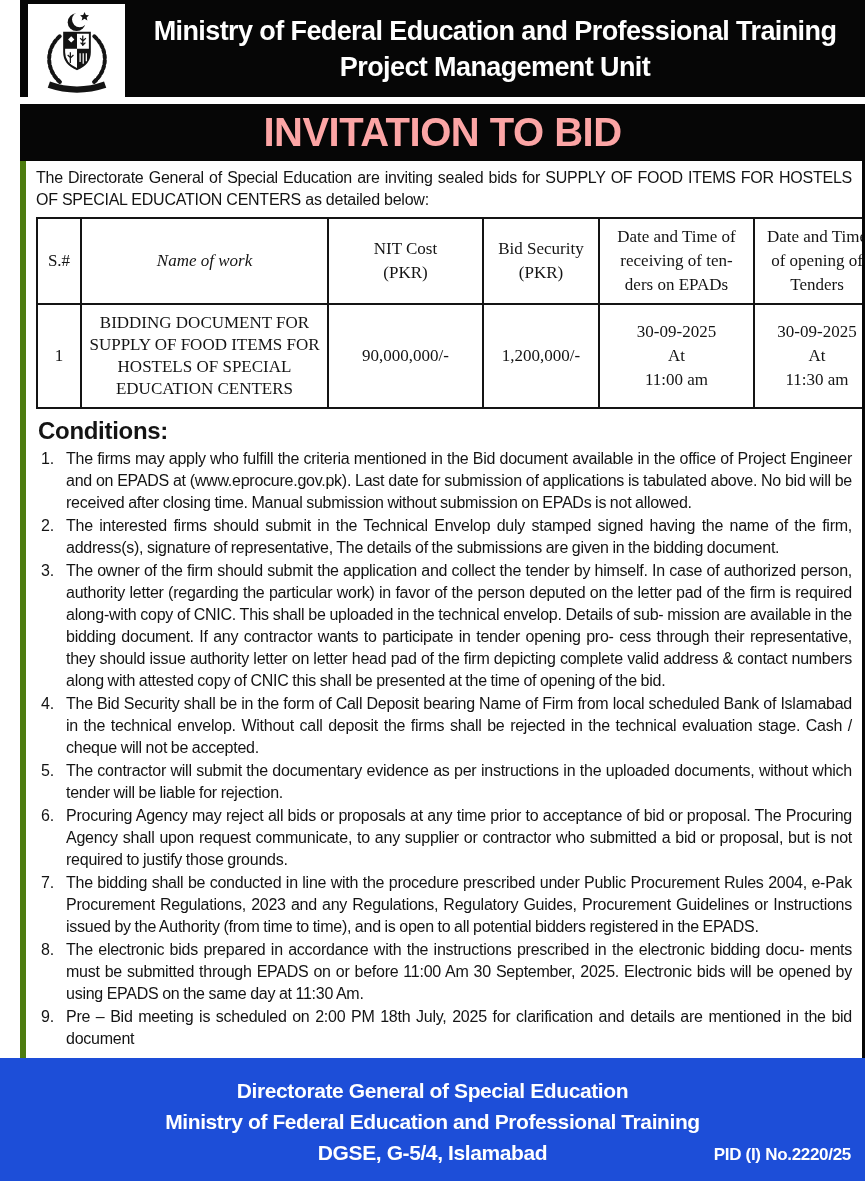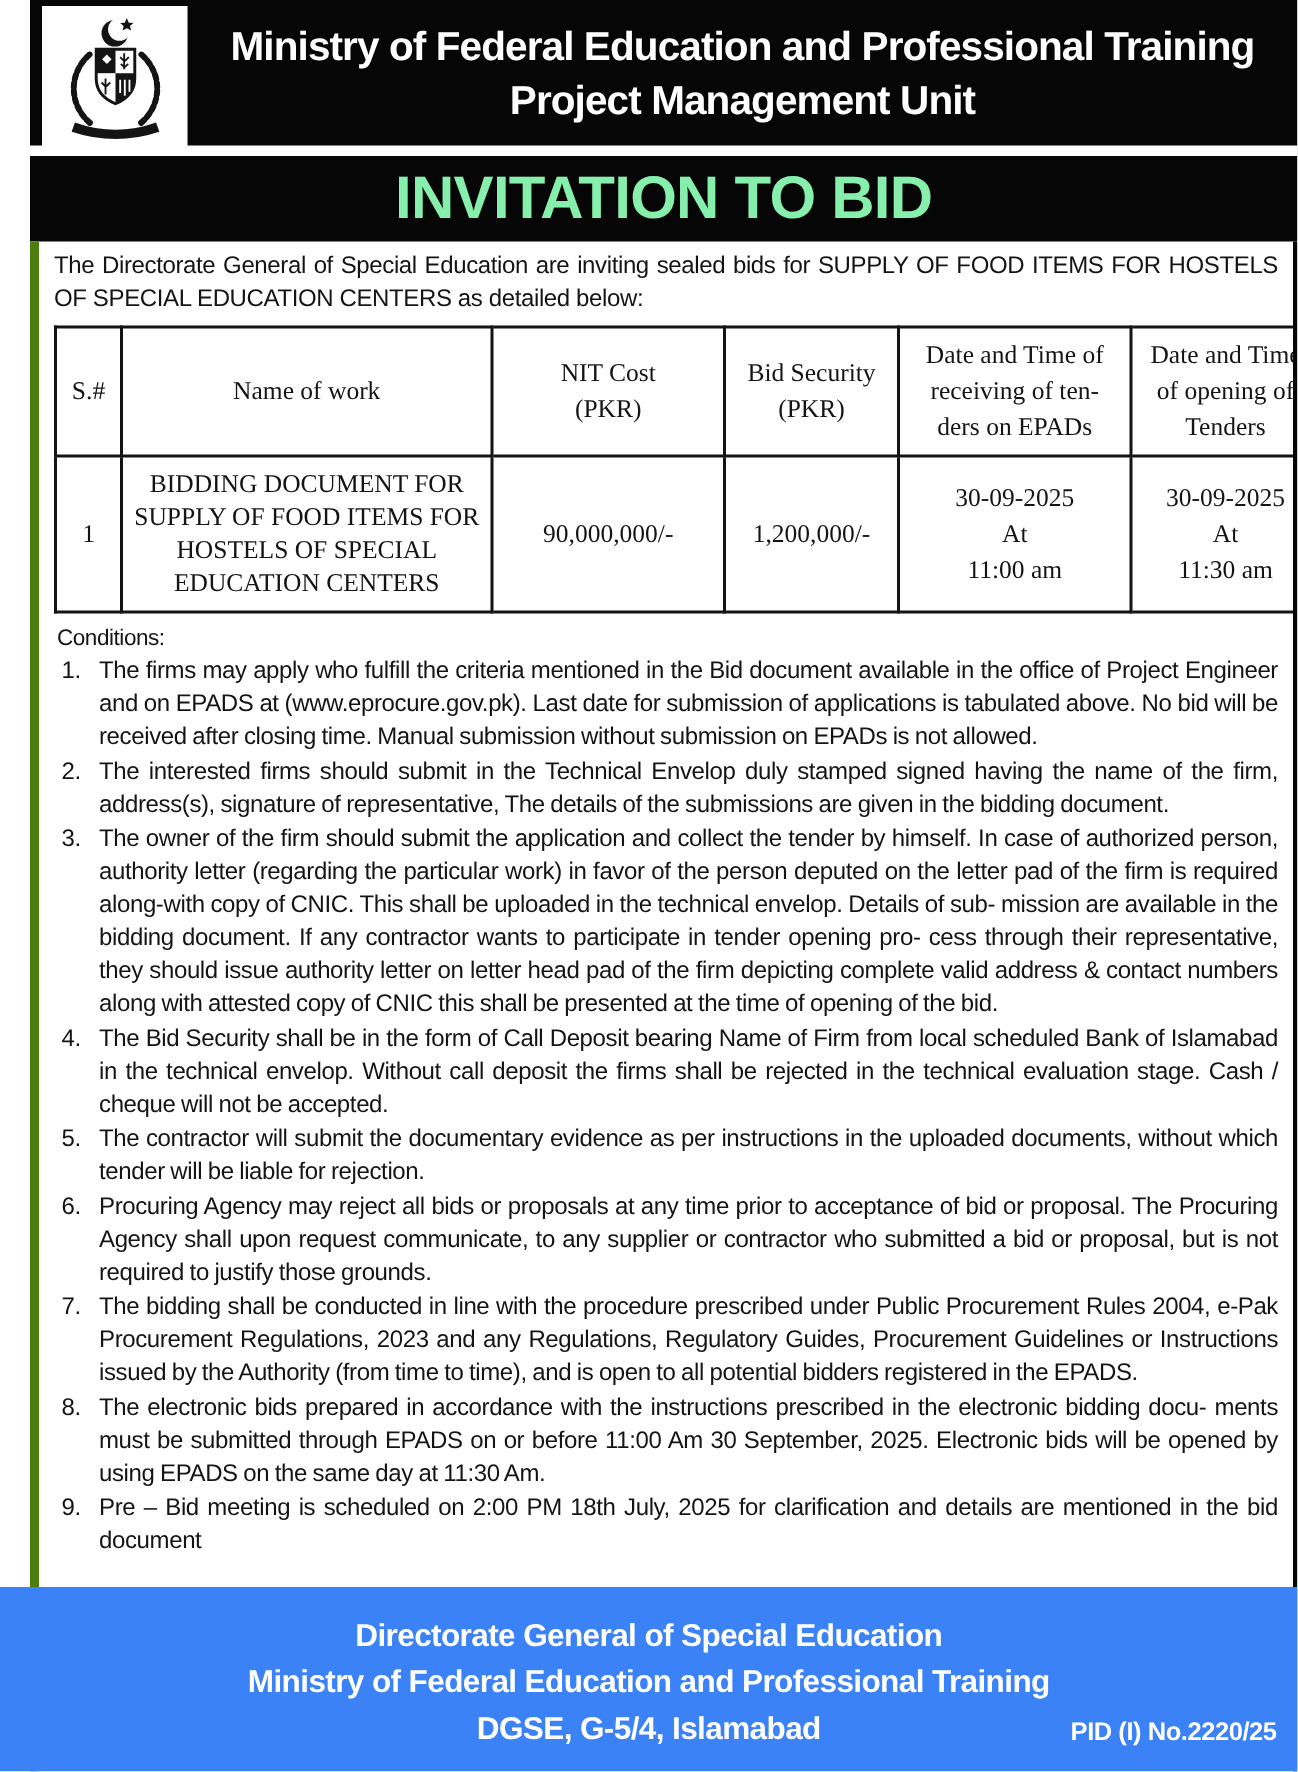"INVITATION TO BID" .banner span { color: #86efac -> #fca5a5 }
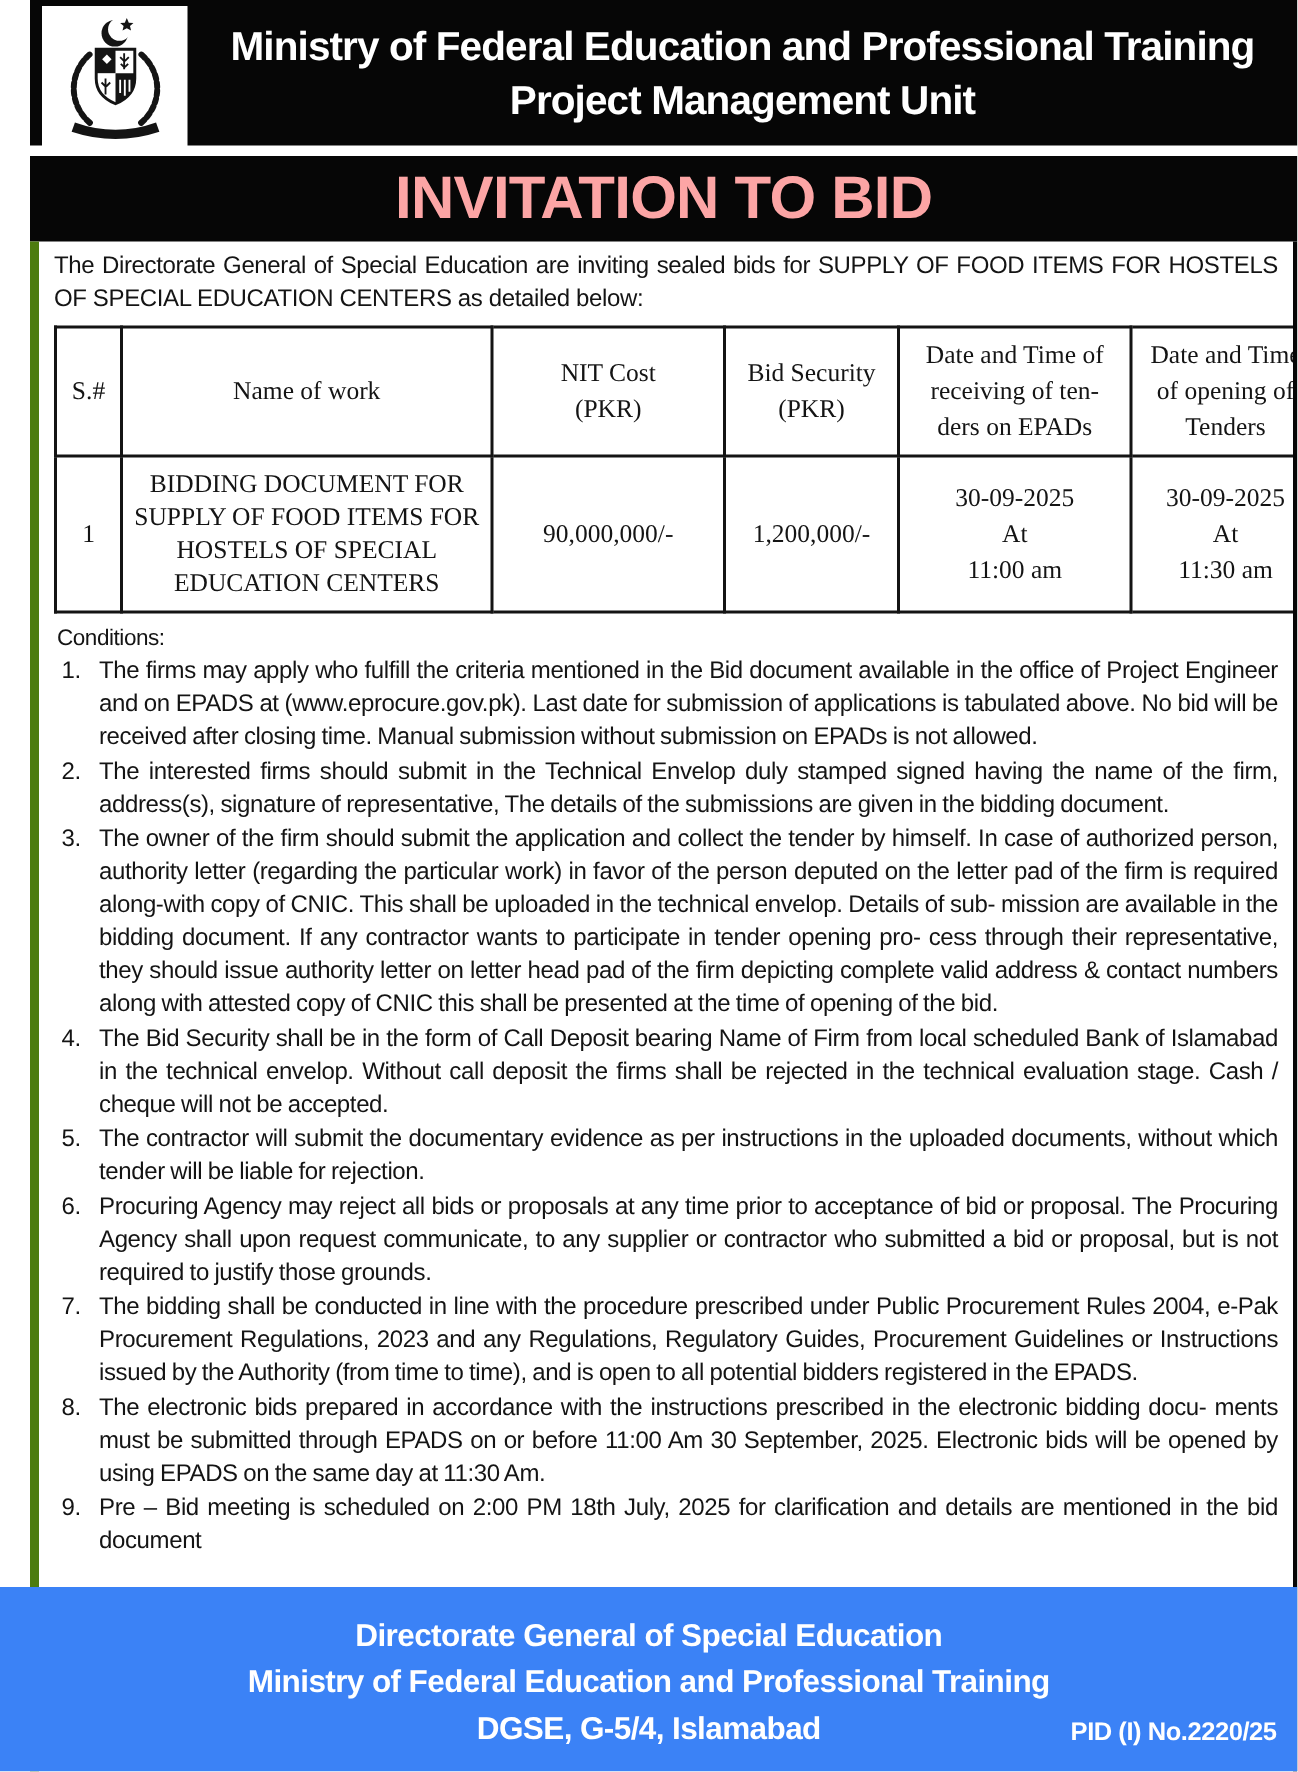"Name of work" th.left, td.left { font-style: none -> italic }
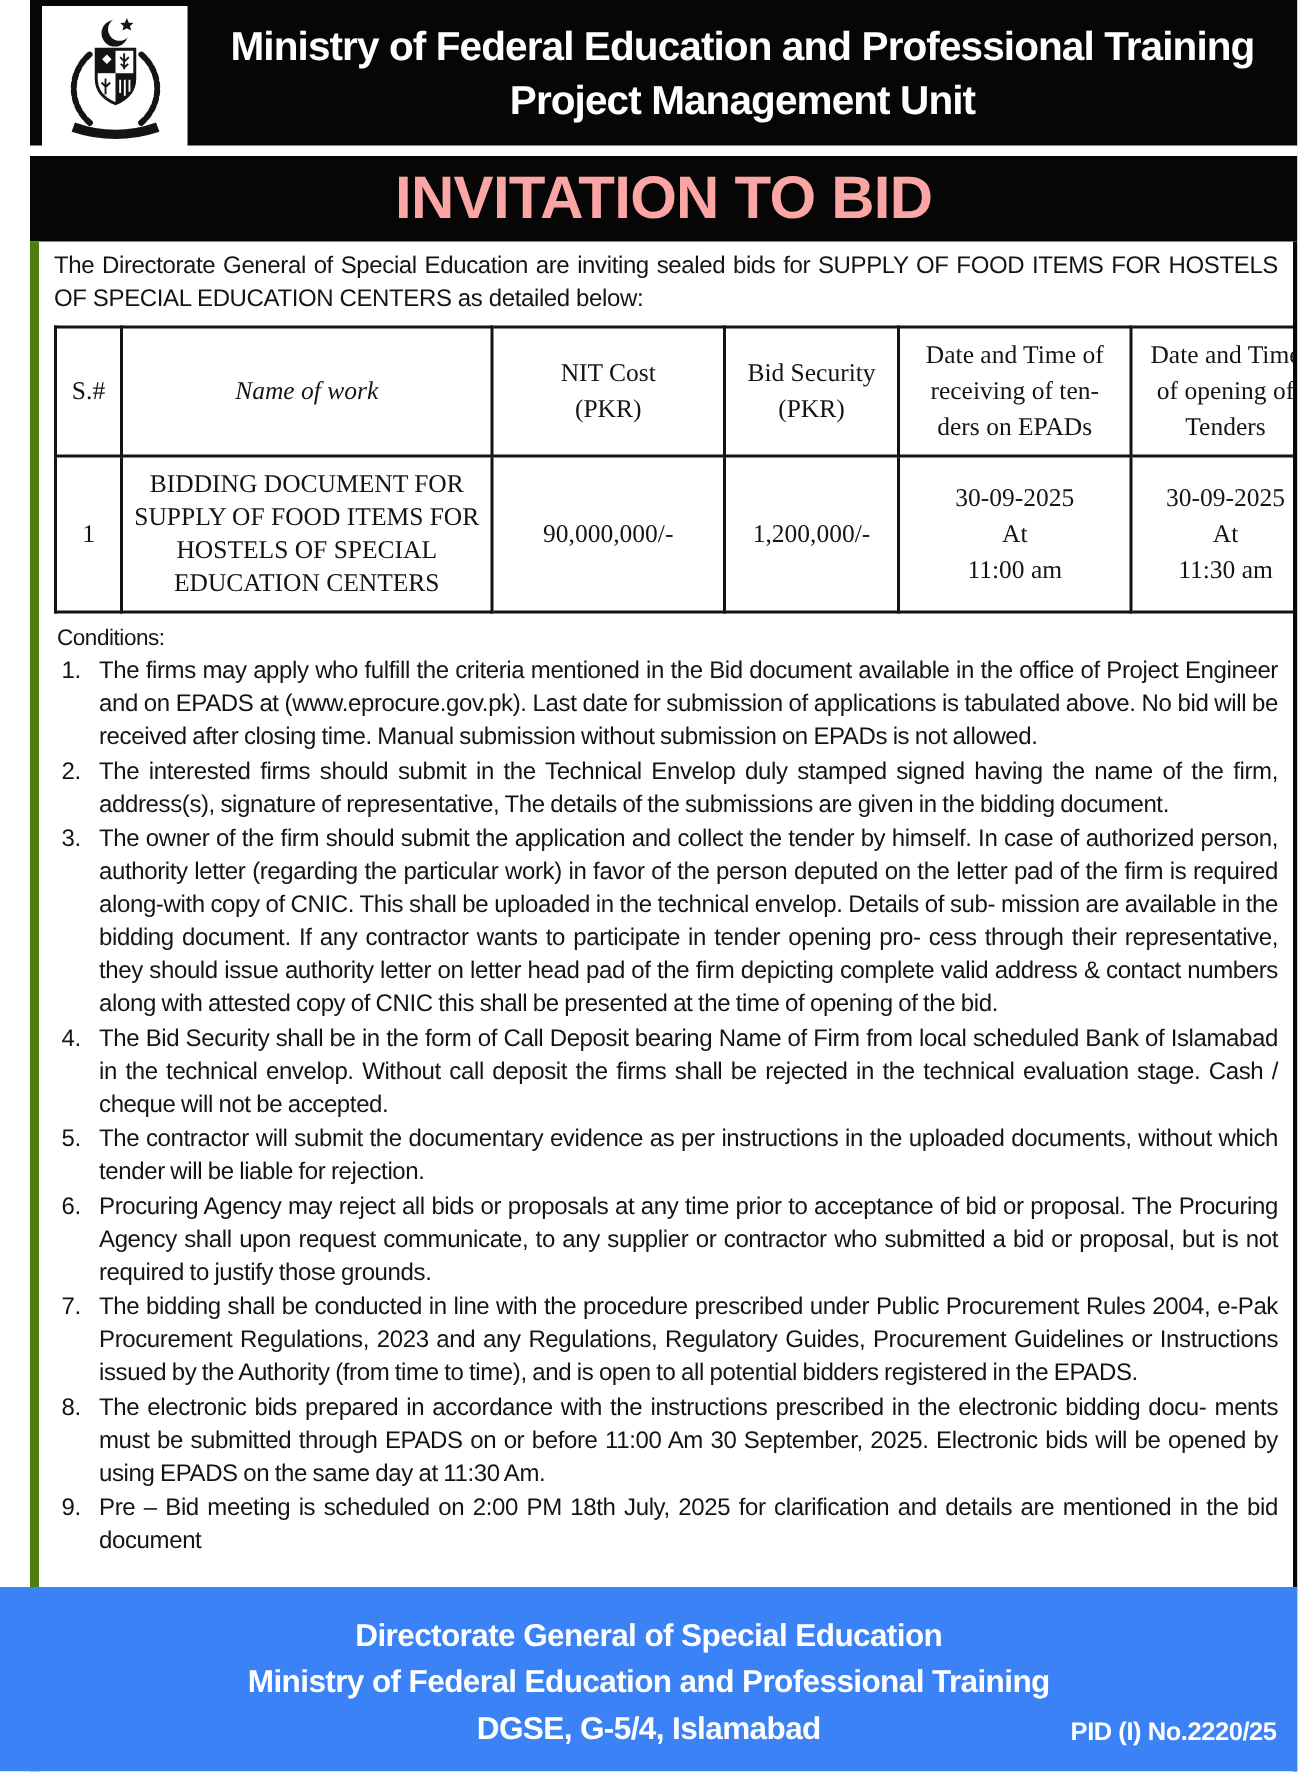"Conditions:" .conditions-heading { font-size: 15px -> 24px; font-weight: normal -> bold }
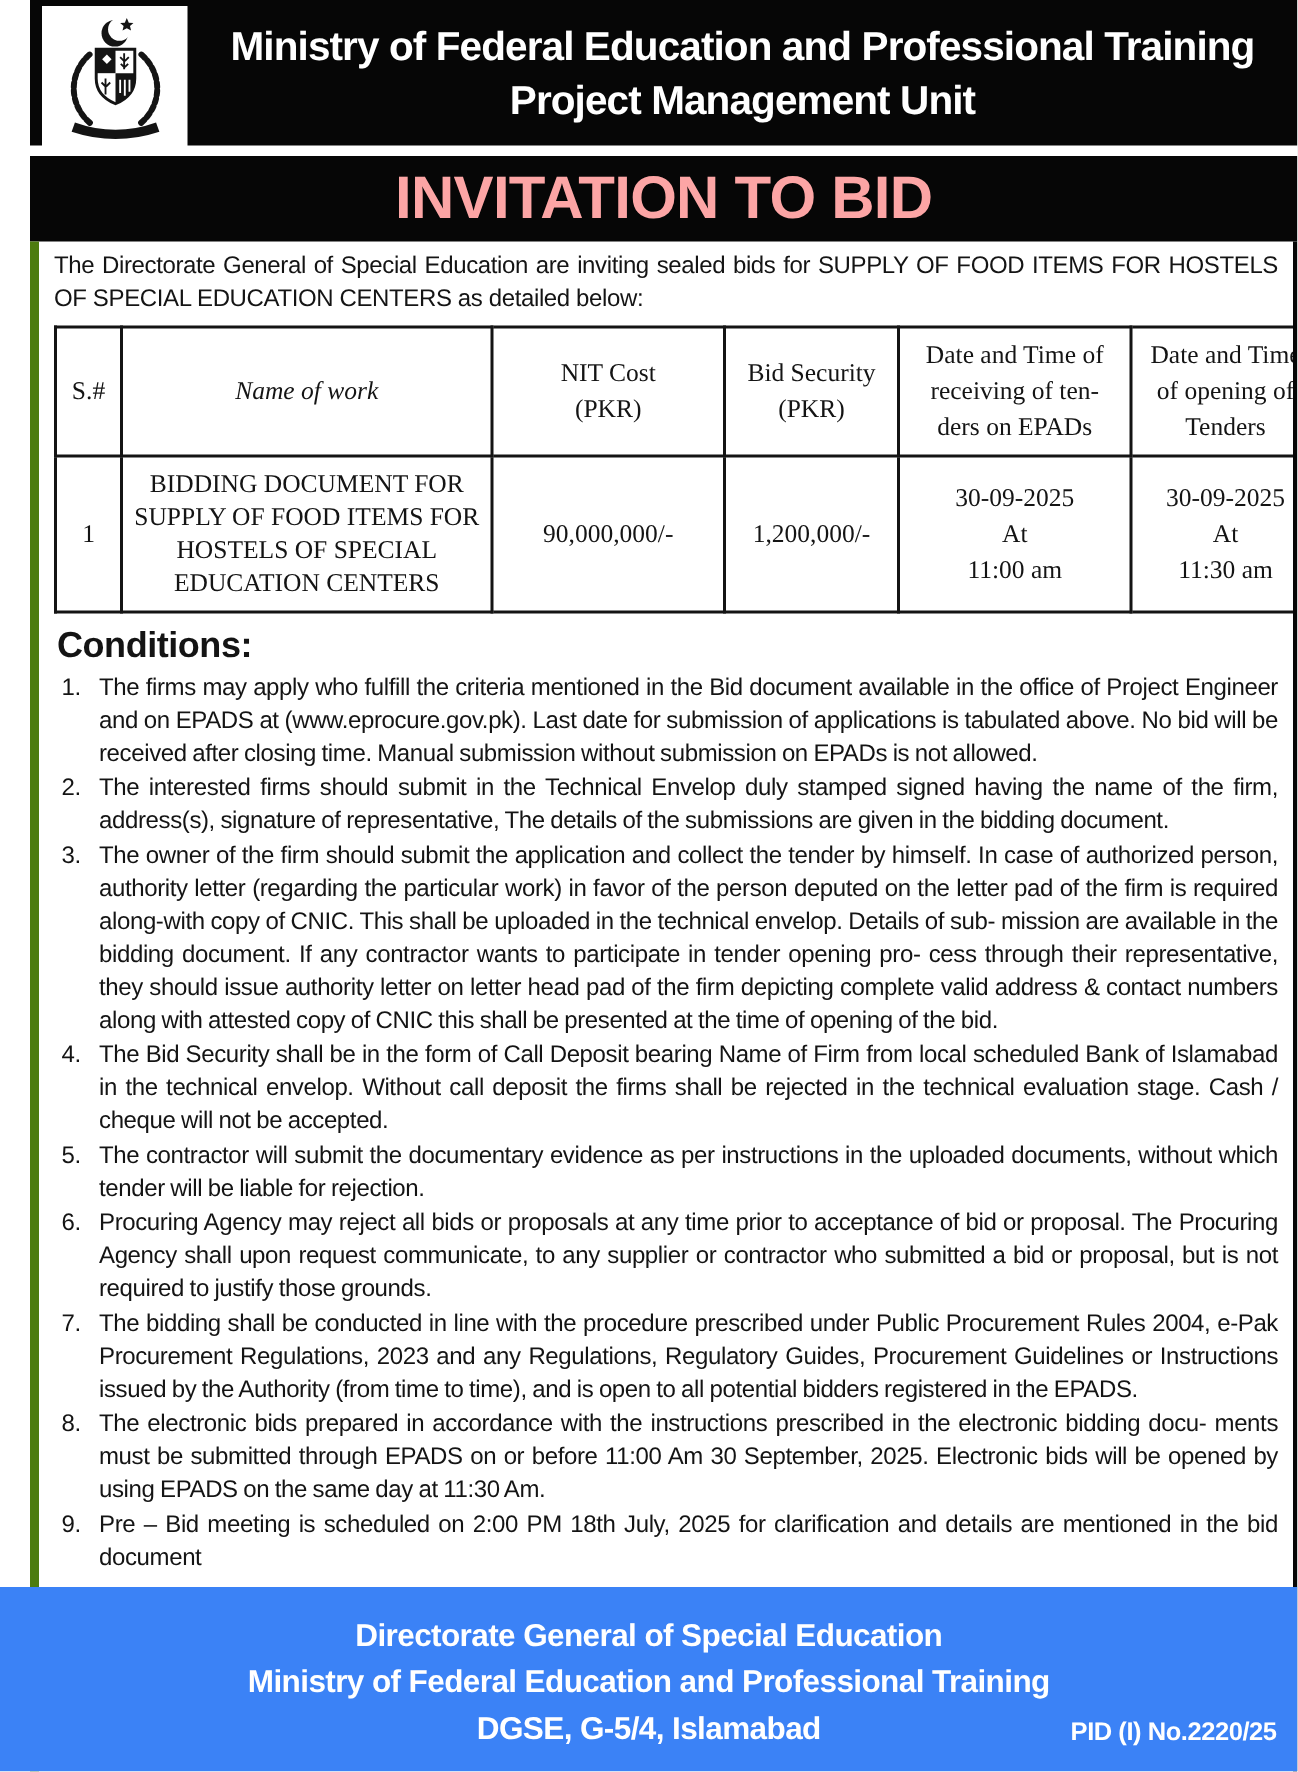"Directorate General of Special Education" .footer { background: #3b82f6 -> #1d4ed8 }
